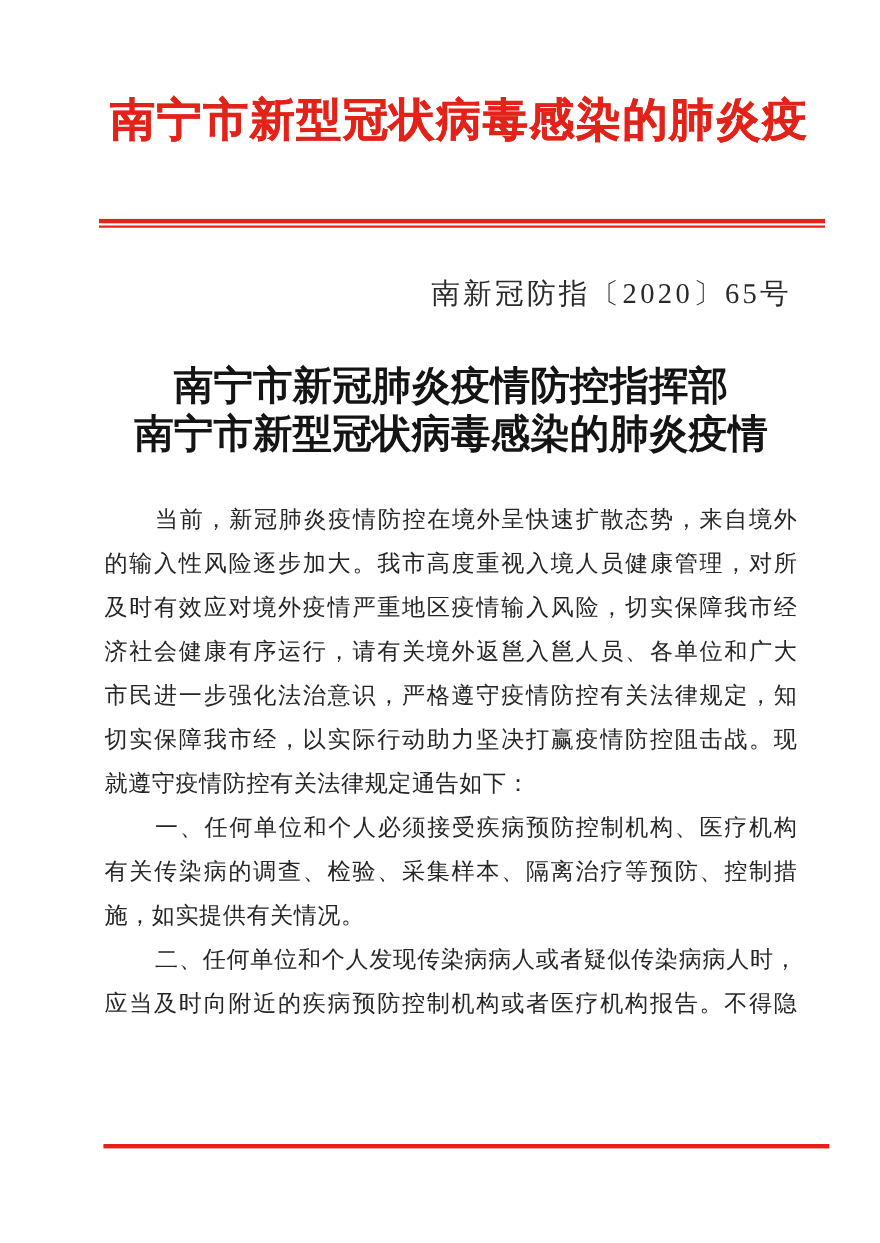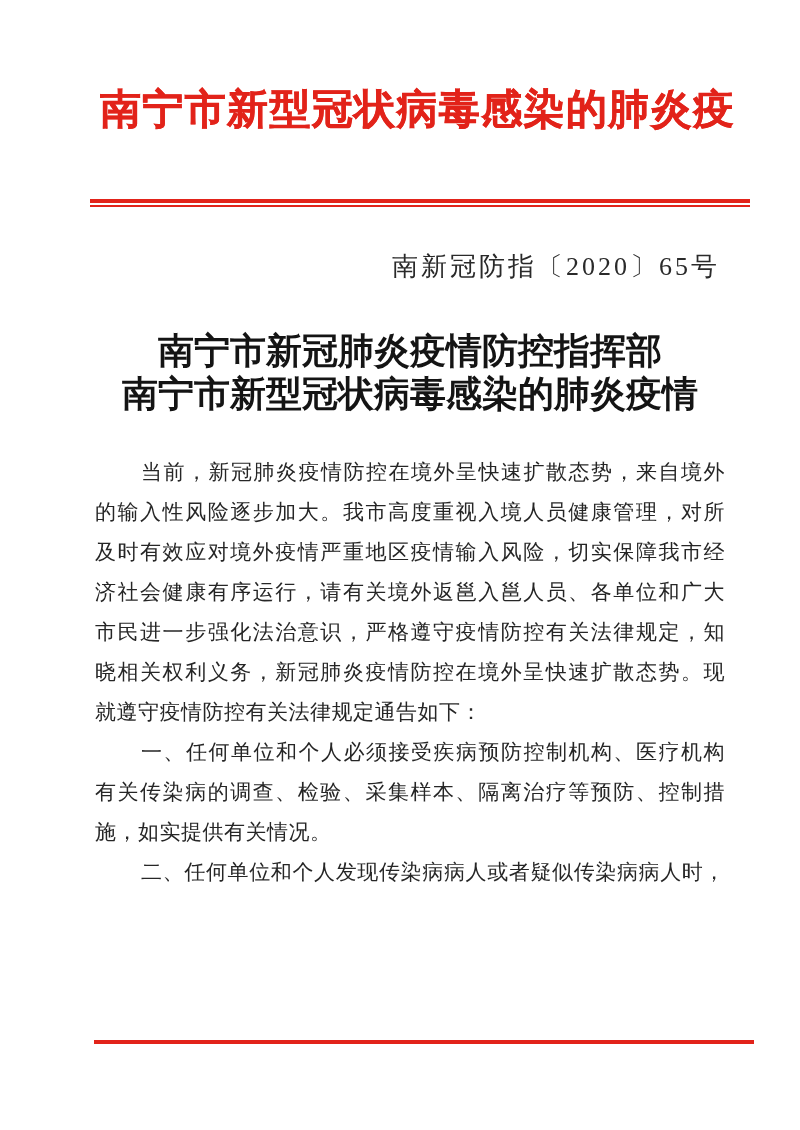"晓相关权利义务，新冠肺炎疫情防控在境外呈快速扩散态势。现" div.bline { text: 晓相关权利义务，新冠肺炎疫情防控在境外呈快速扩散态势 -> 切实保障我市经，以实际行动助力坚决打赢疫情防控阻击战 }
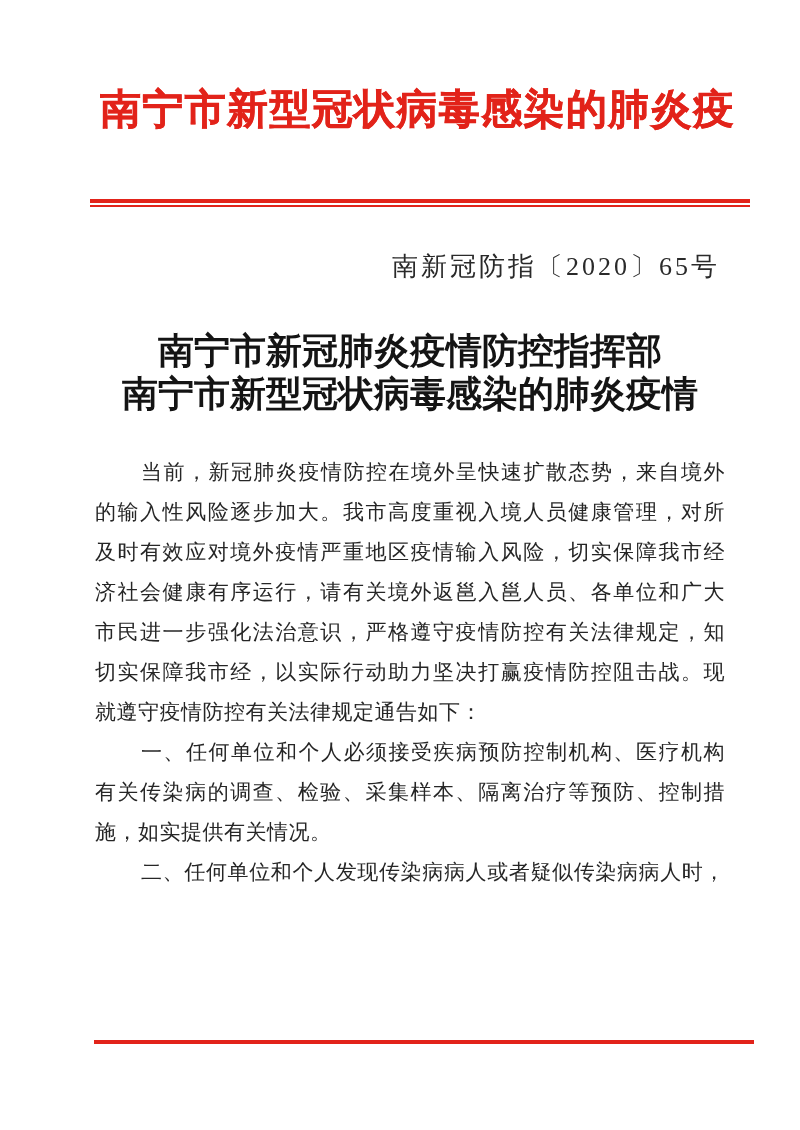"应当及时向附近的疾病预防控制机构或者医疗机构报告。不得隐" div.bline { html: none -> <div>应当及时向附近的疾病预防控制机构或者医疗机构报告。不得隐</div> }
